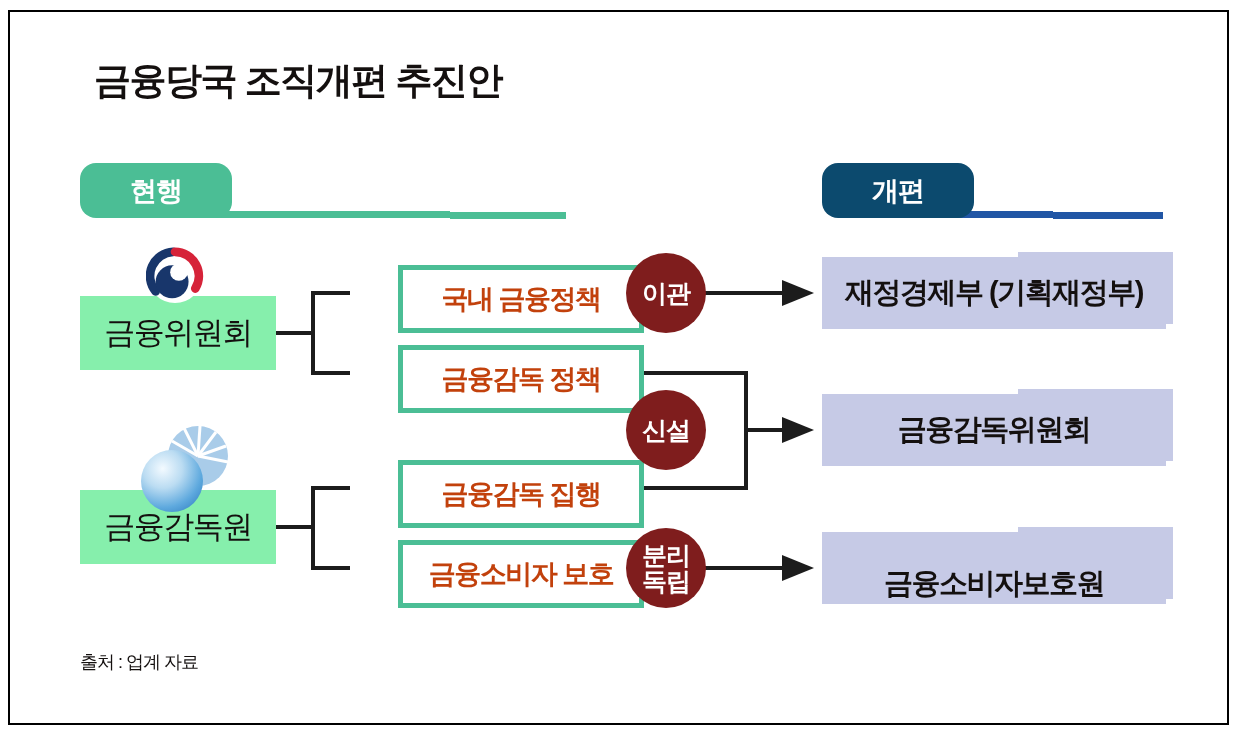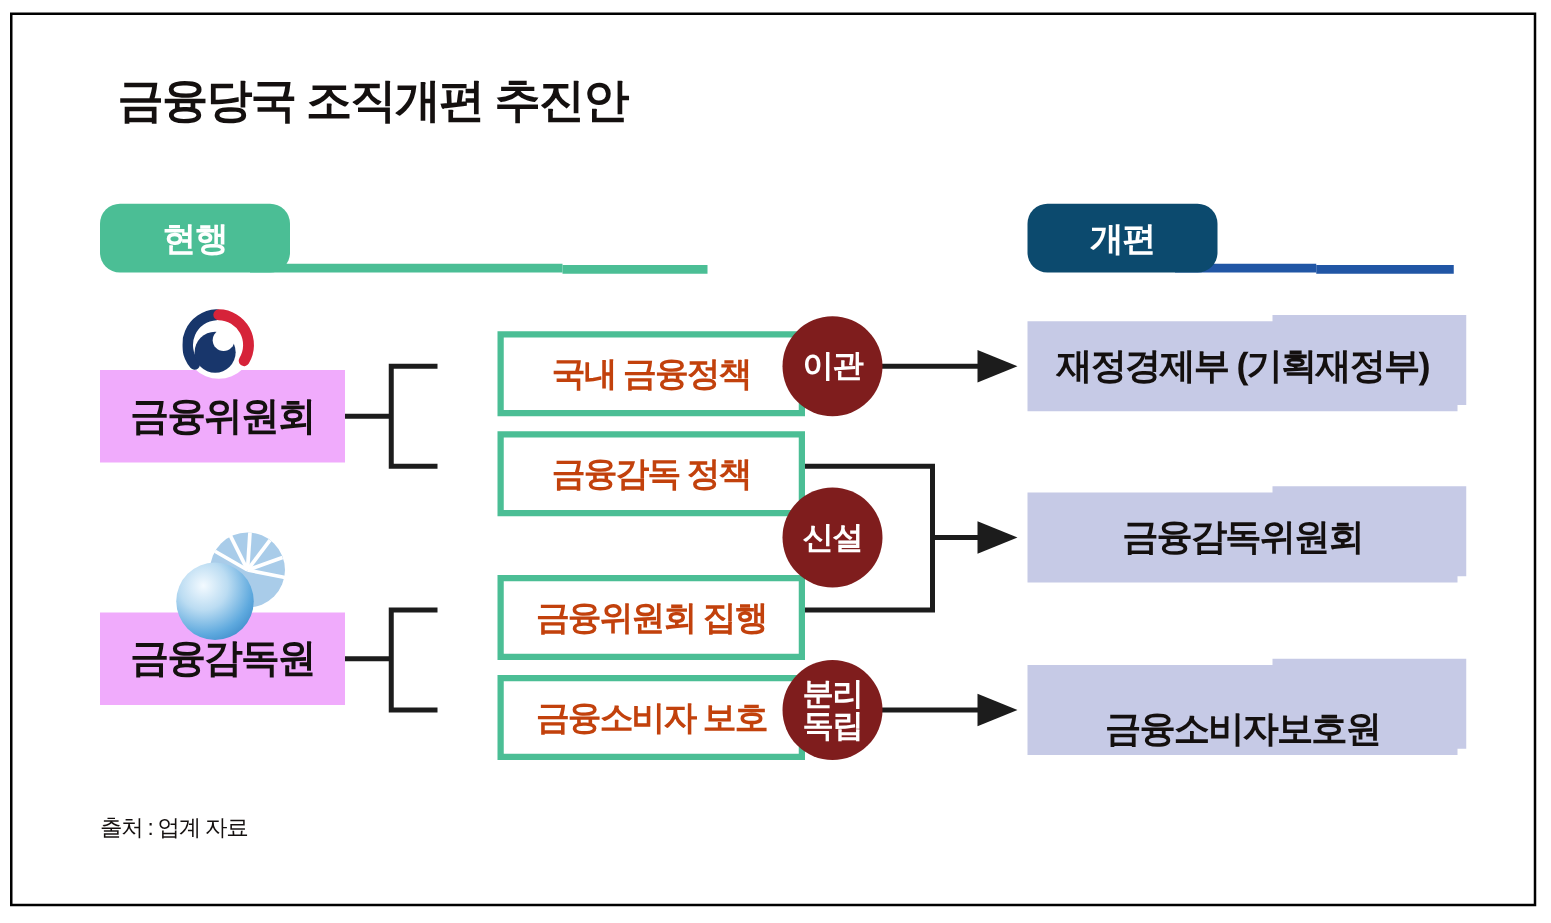"금융위원회" .org-box { background: #f0abfc -> #86efac; font-weight: 700 -> 400 }
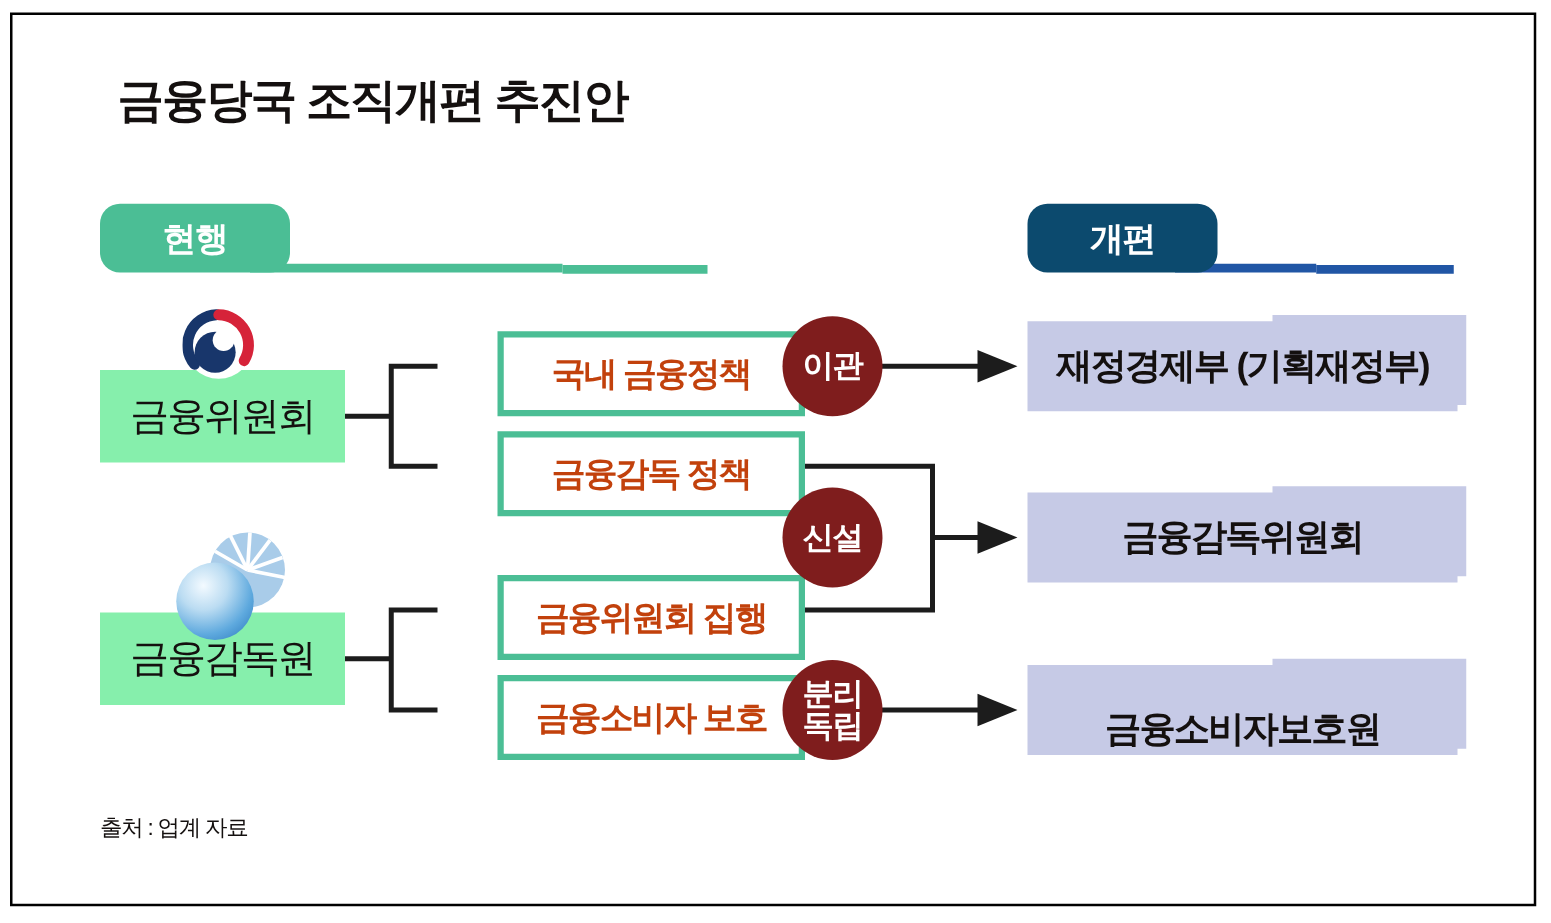"금융위원회 집행" span { text: 금융위원회 -> 금융감독 }
